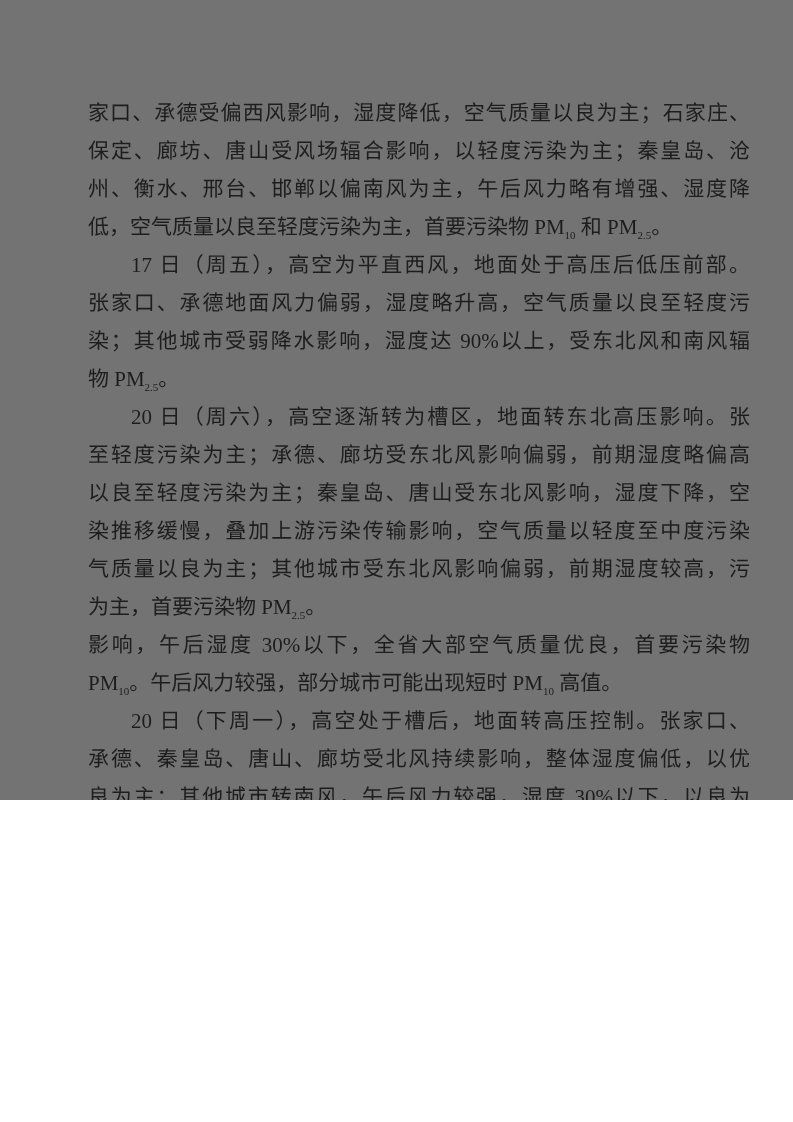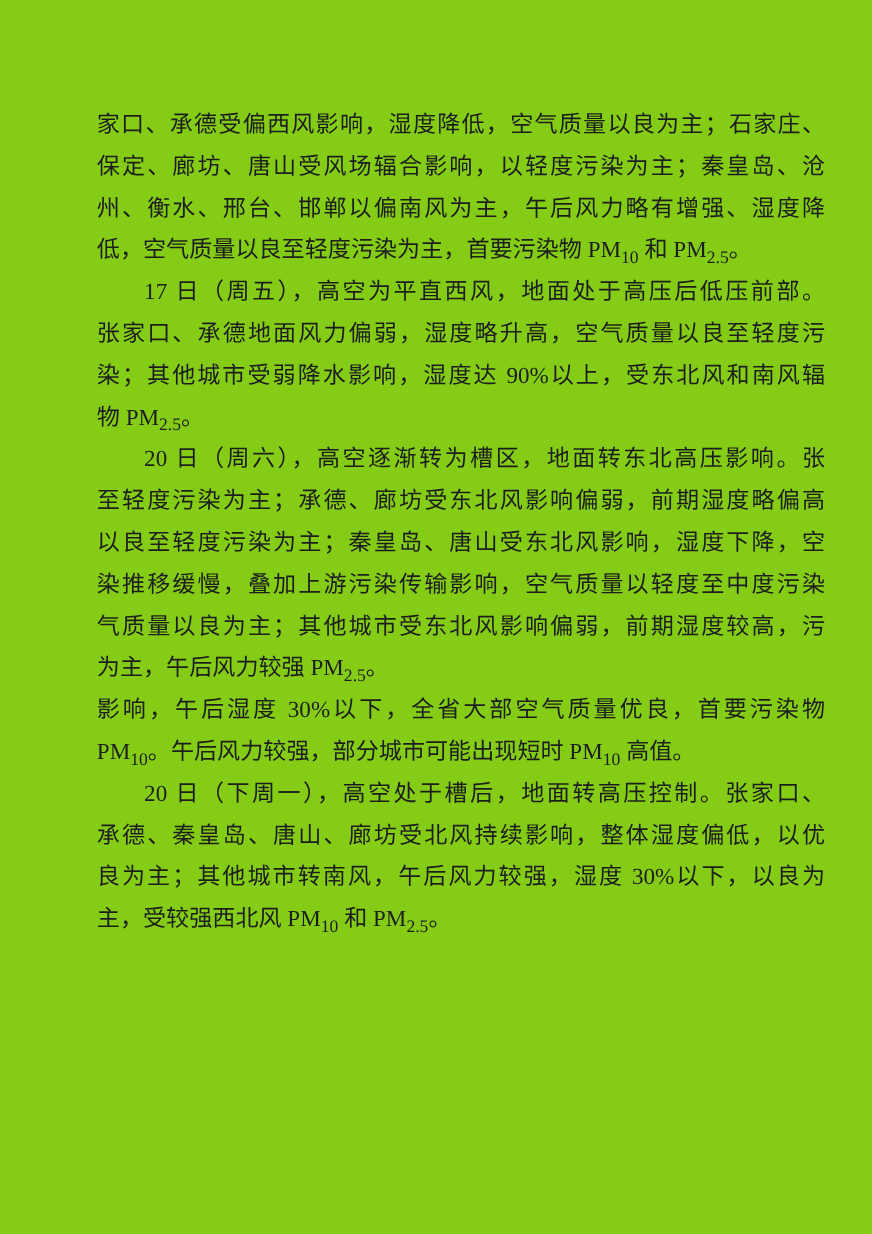"家口、承德受偏西风影响，湿度降低，空气质量以良为主；石家庄、" .page { background: #84cc16 -> #737373; height: 1122px -> 800px }
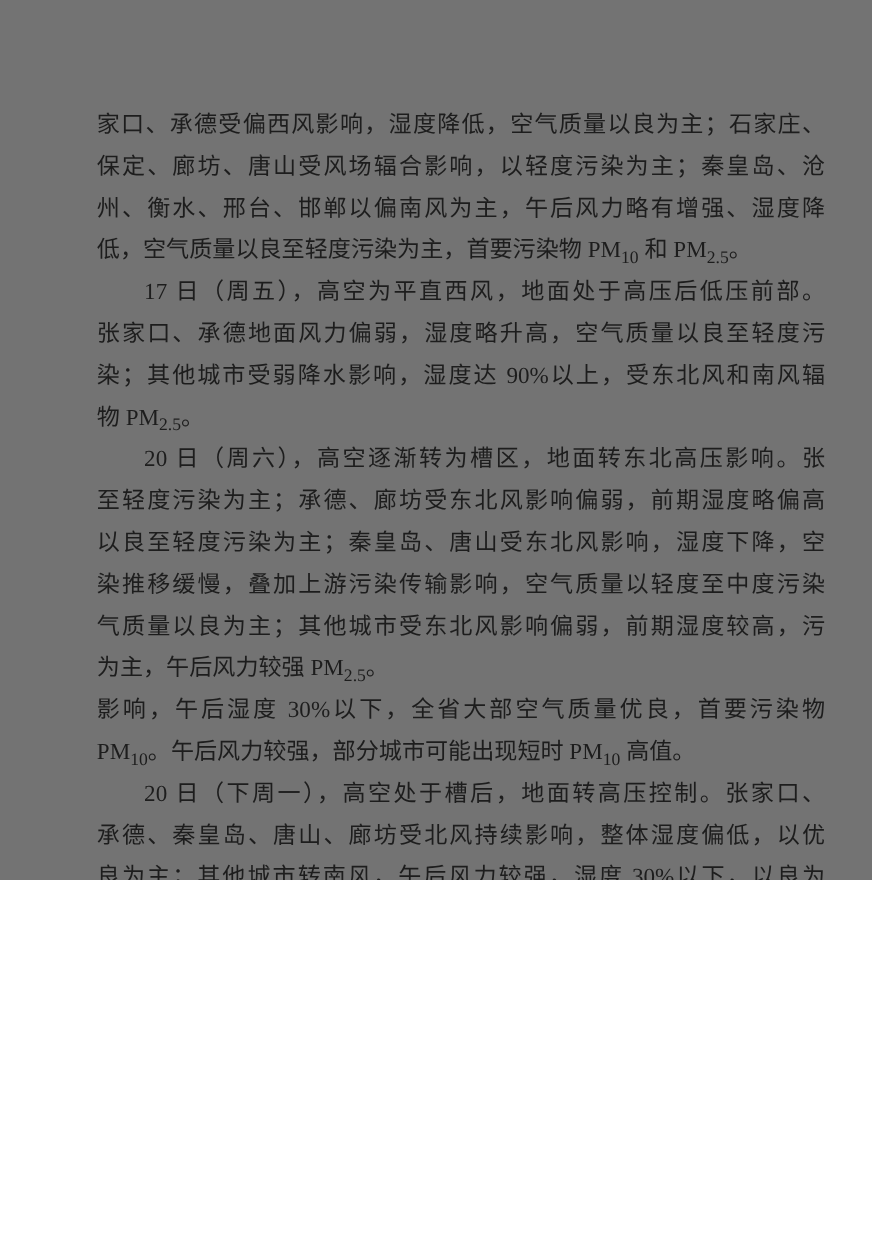"10" .line sub { font-size: 16px -> 11px }
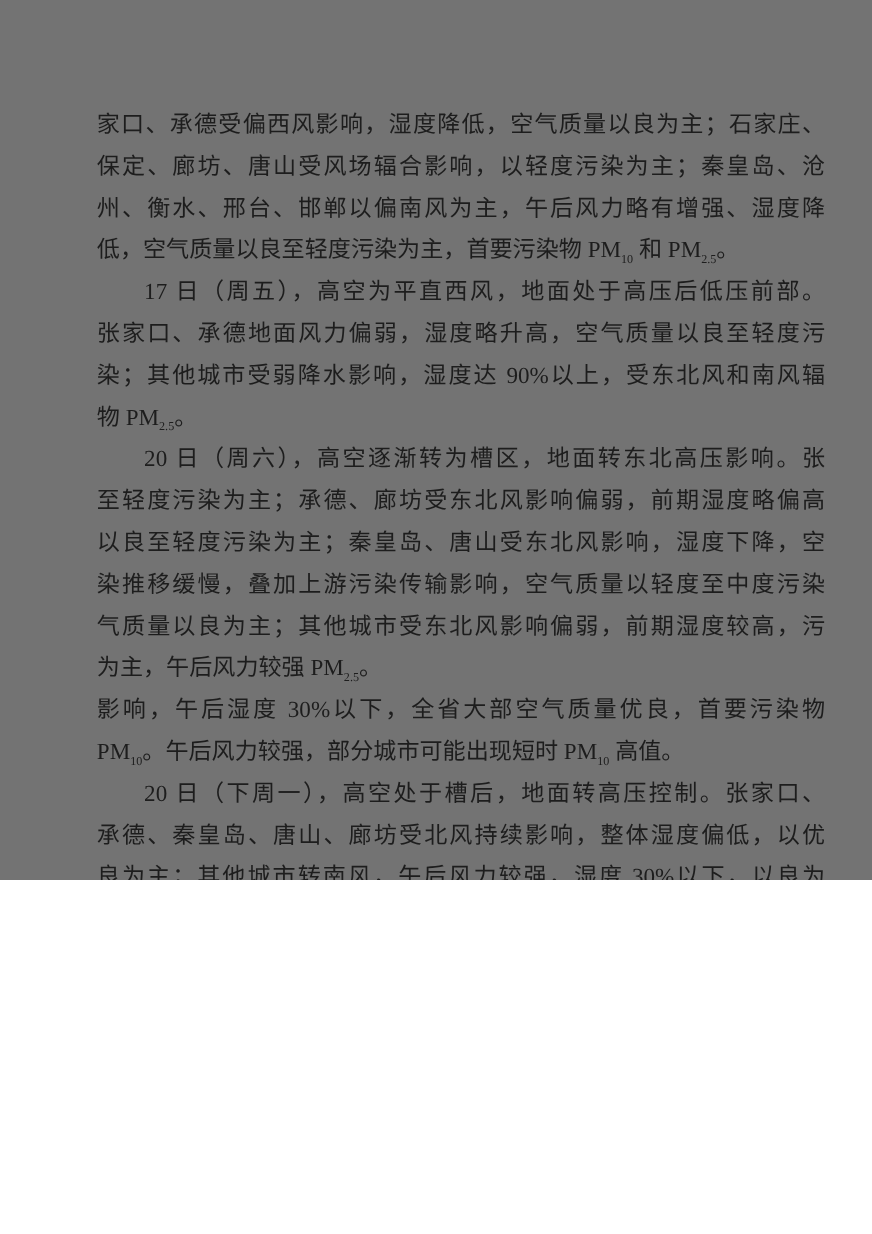"为主，午后风力较强 PM" span { text: 午后风力较强 -> 首要污染物 }
